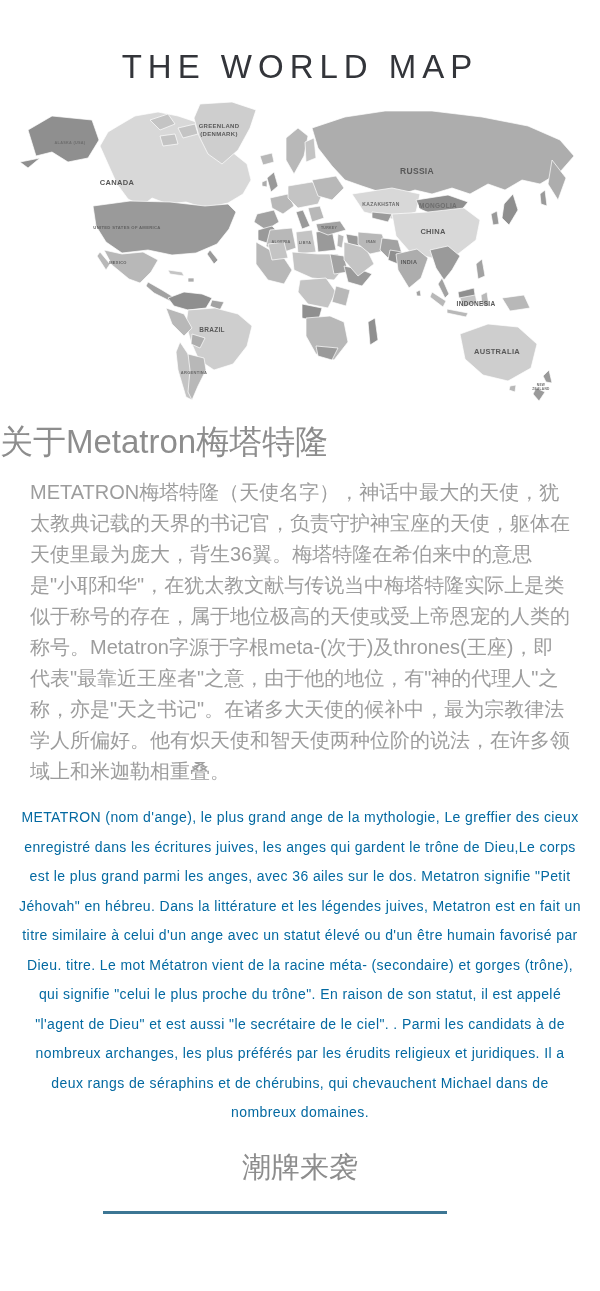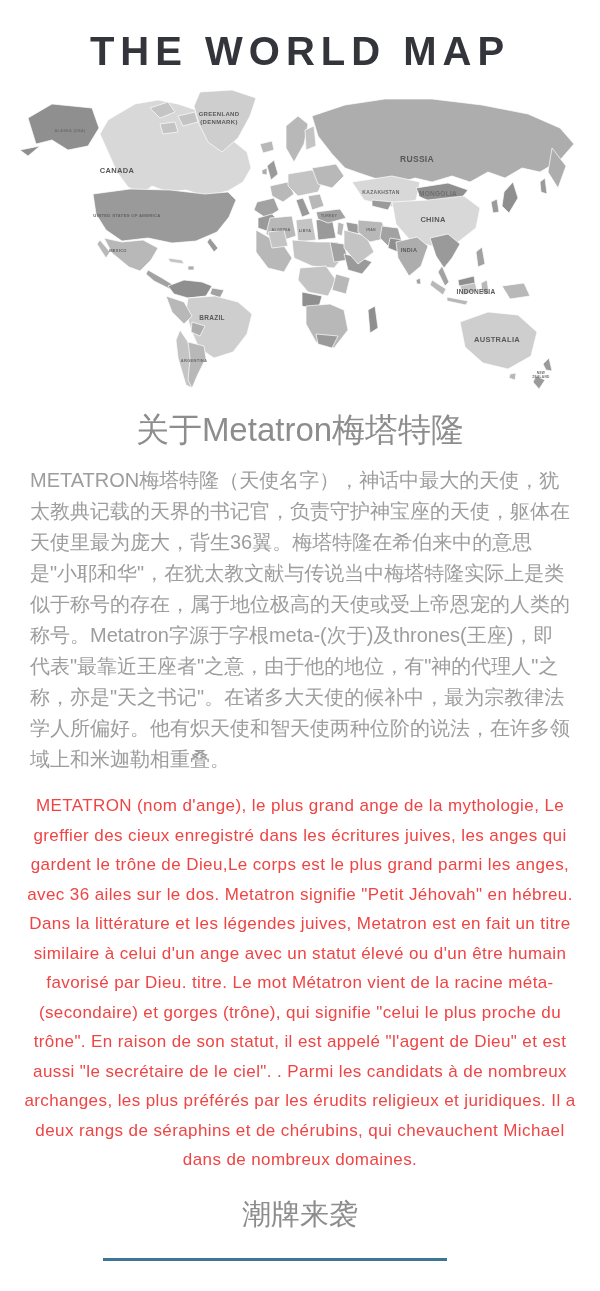"THE WORLD MAP" .main-title { font-size: 40px -> 33px; font-weight: 700 -> 400; padding-top: 29px -> 48px }
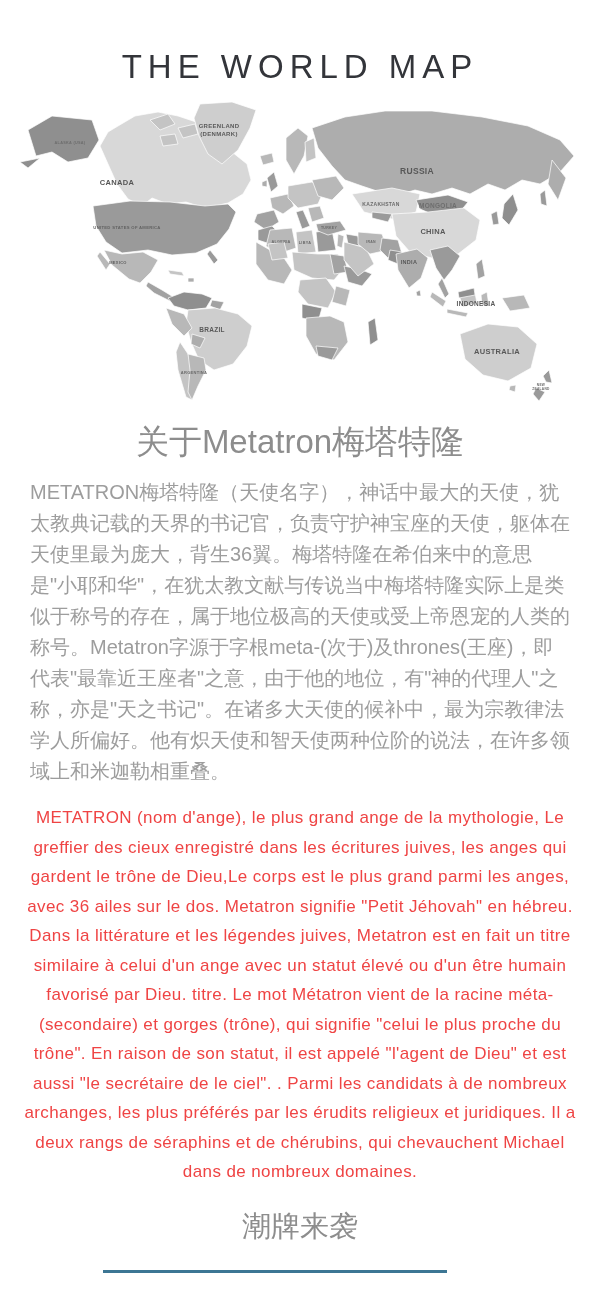"关于Metatron梅塔特隆" .zh-heading { text-align: center -> none }
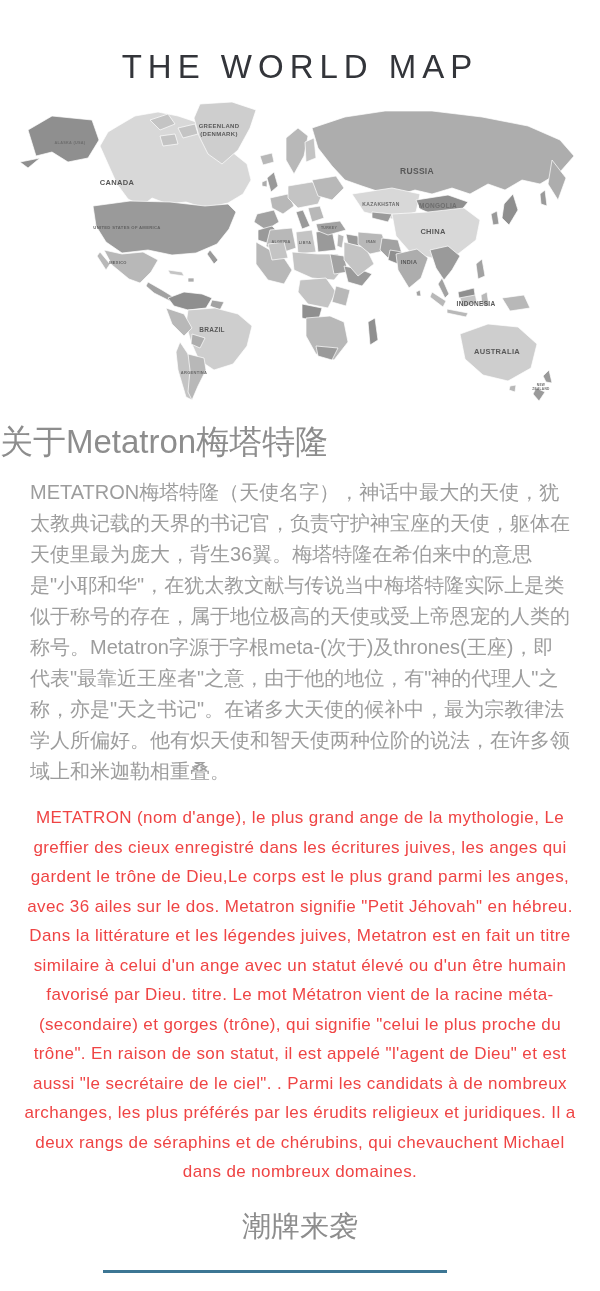"METATRON (nom d'ange), le plus" .fr-paragraph { color: #ef4444 -> #0369a1; font-size: 17px -> 14px }
